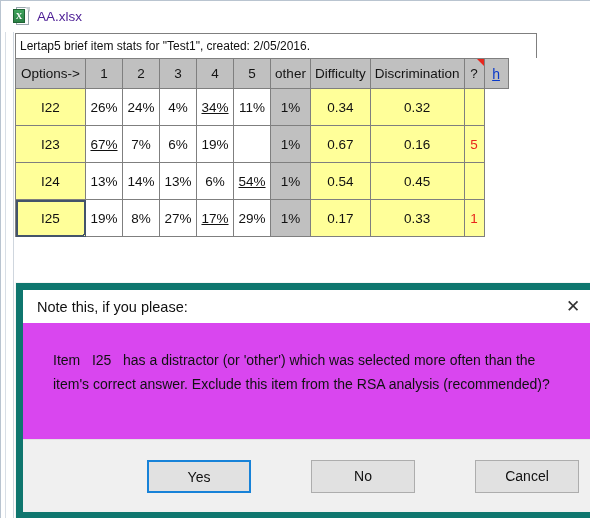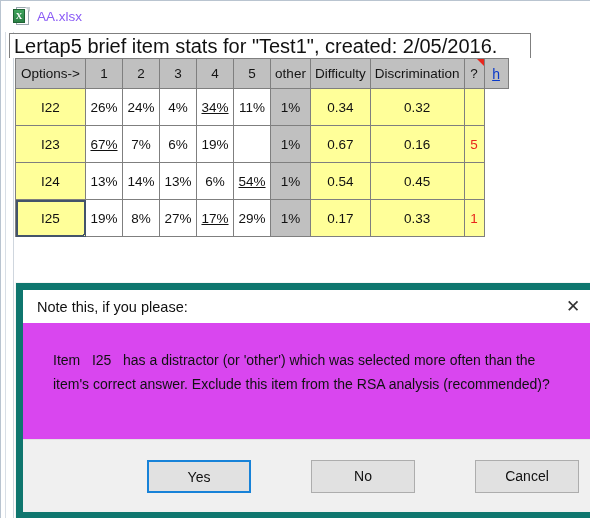"AA.xlsx" #title-text { color: #8b5cf6 -> #4c1d95 }
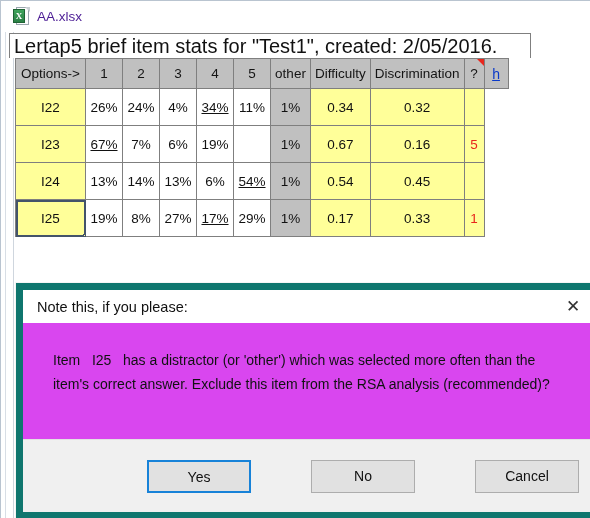"Lertap5 brief item stats for" #caption-row { font-size: 20px -> 12px; left: 8px -> 14px }
